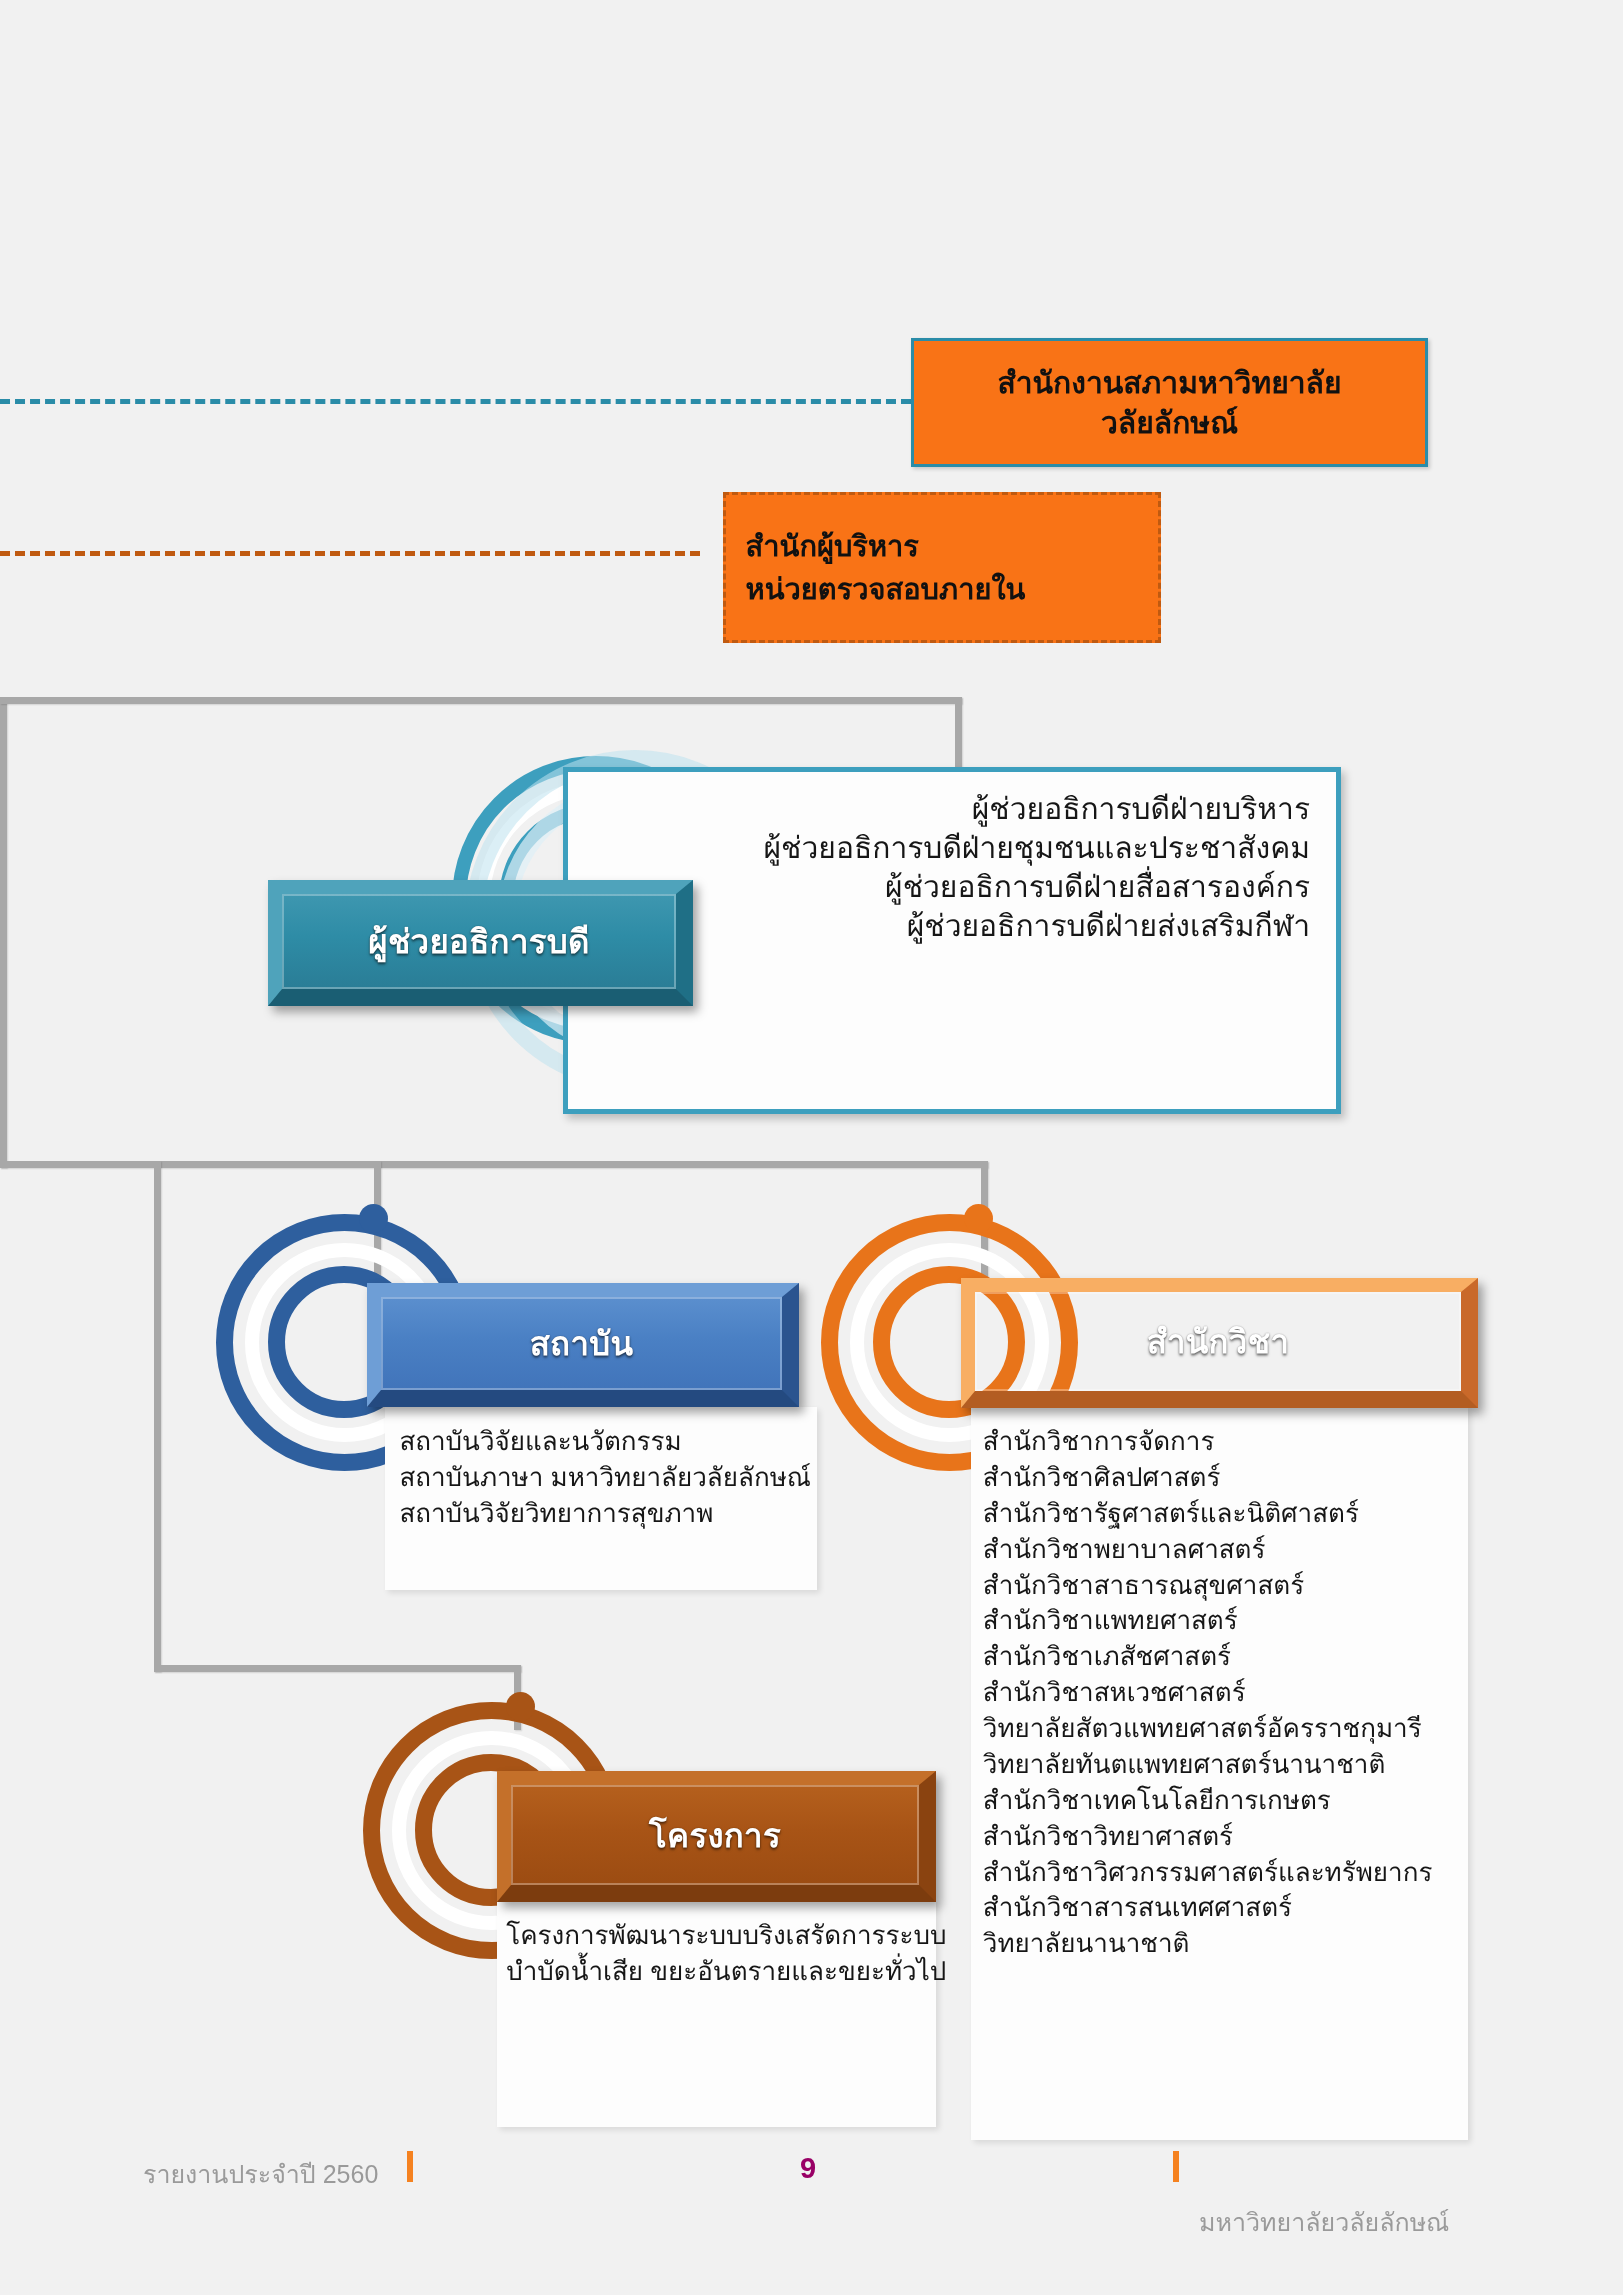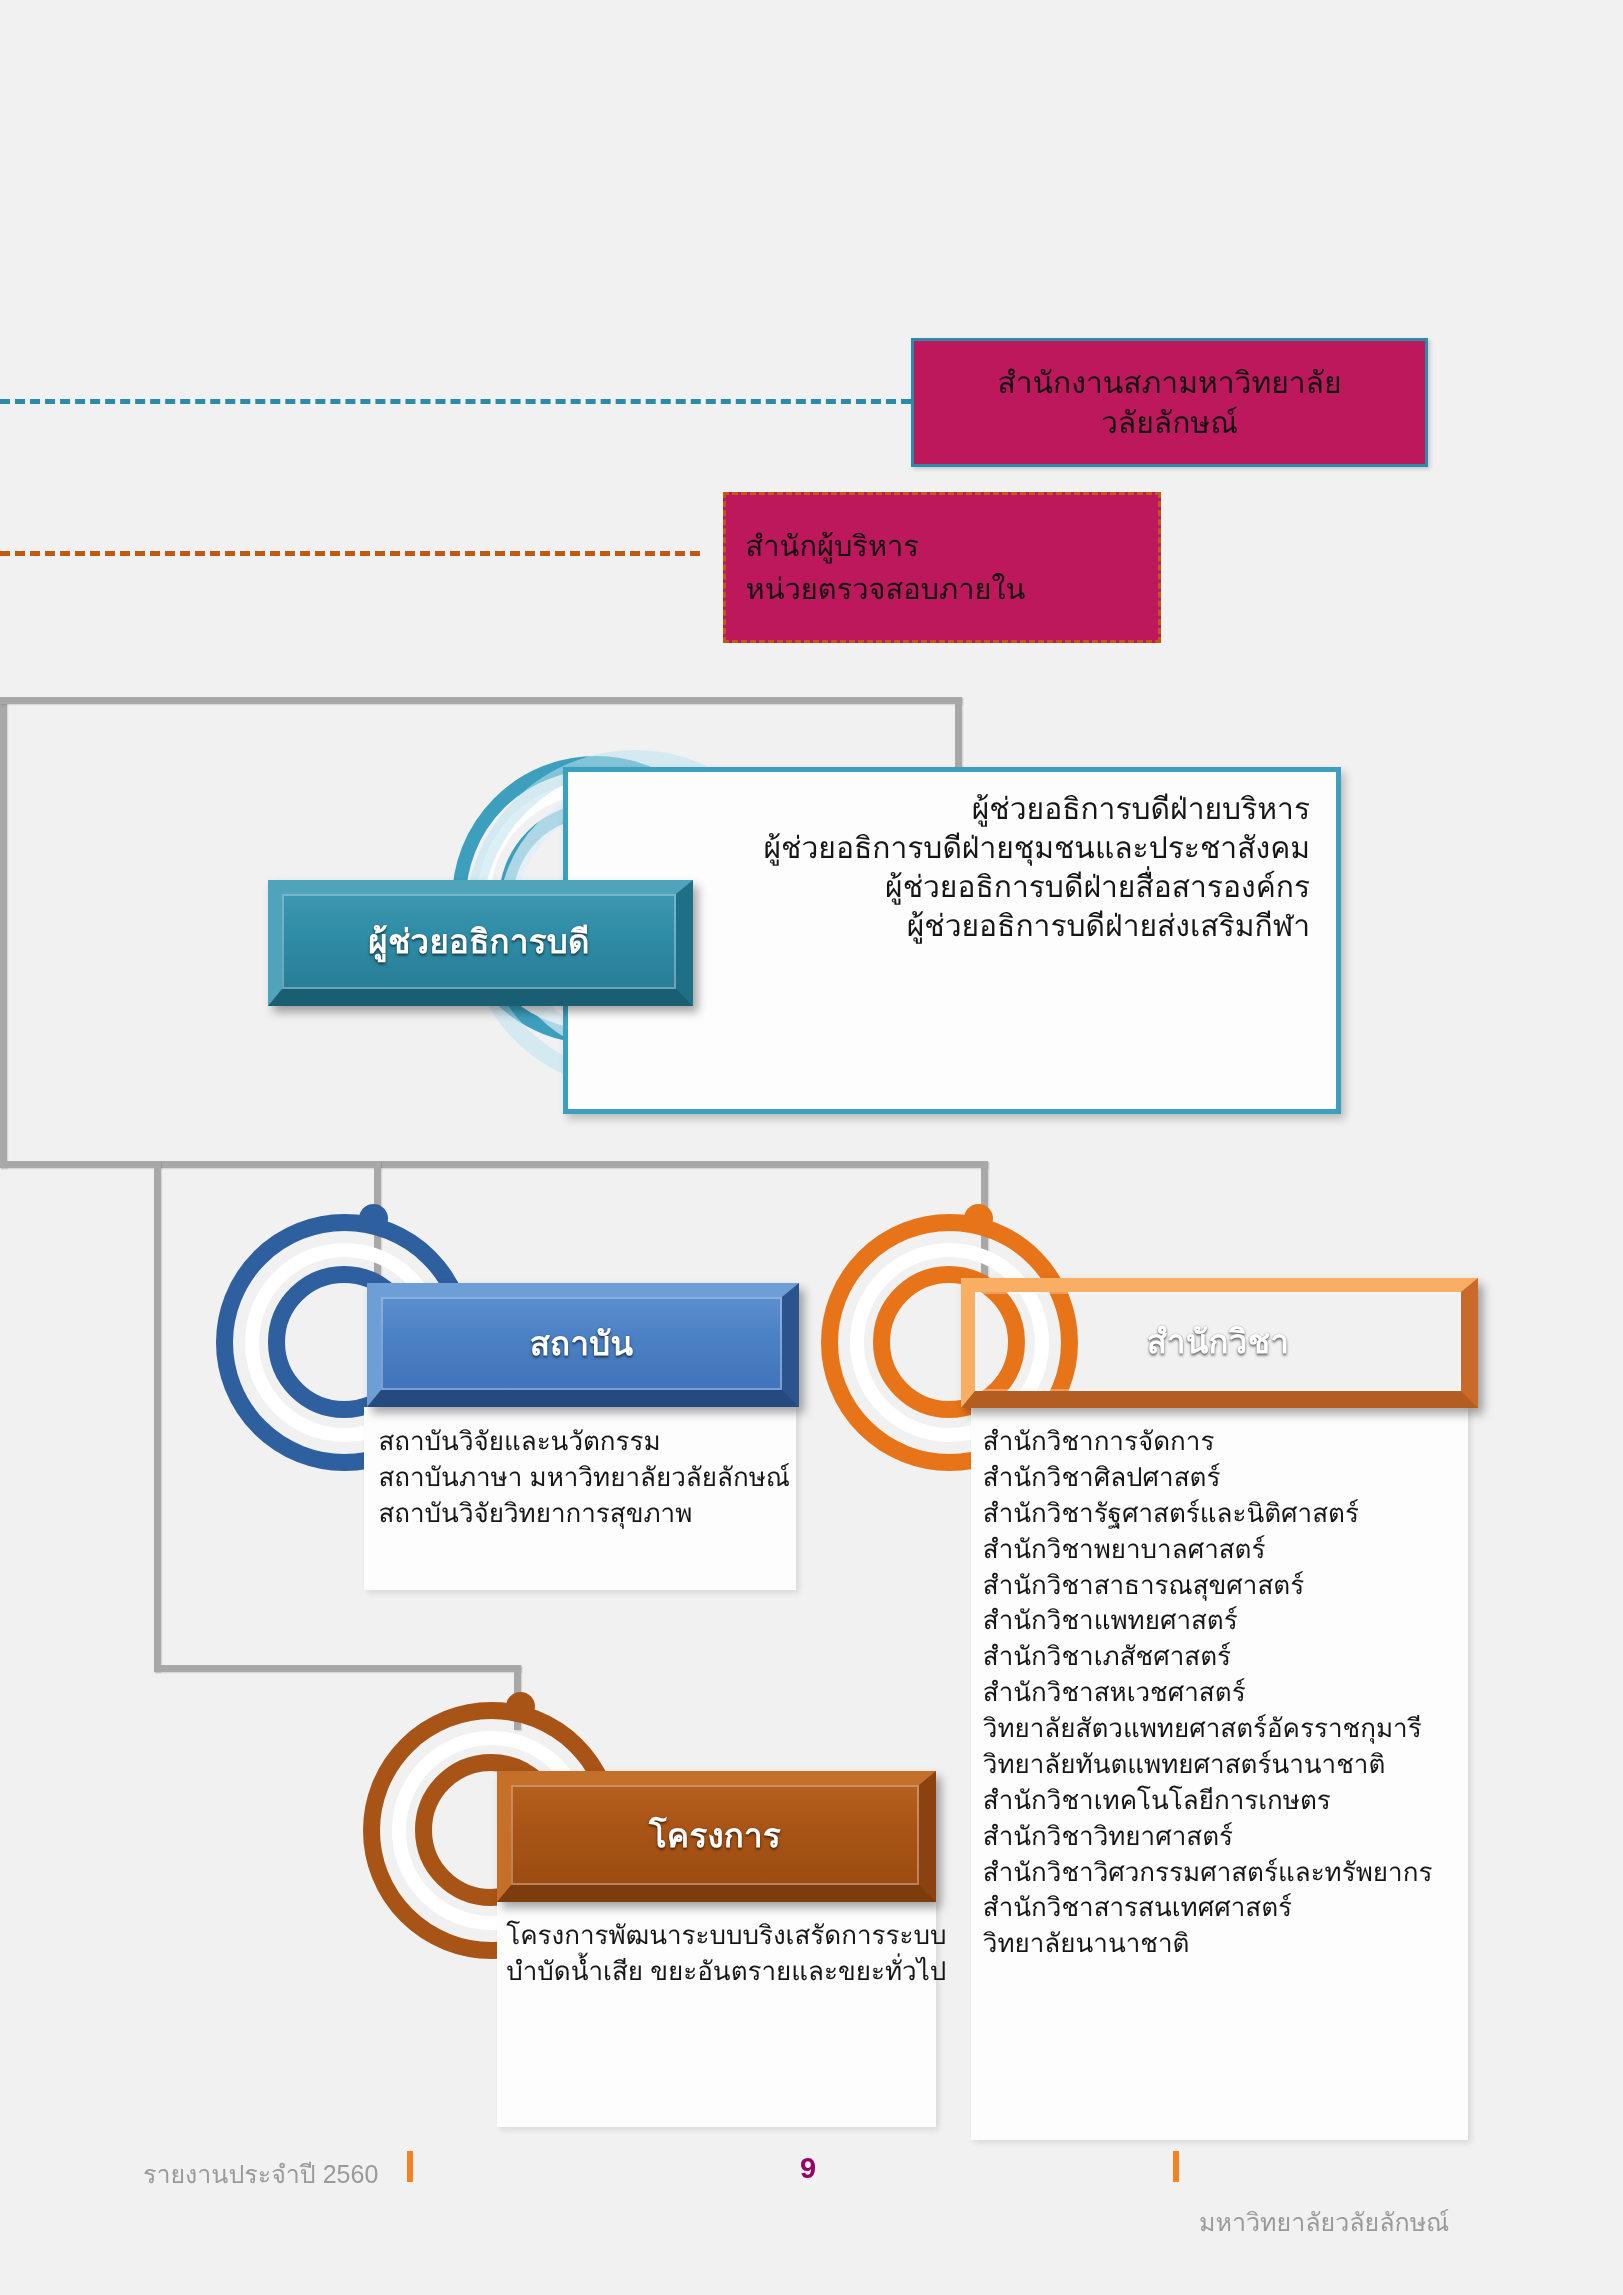"สำนักงานสภามหาวิทยาลัย" .plainbox { background: #be185d -> #f97316; font-weight: none -> bold }
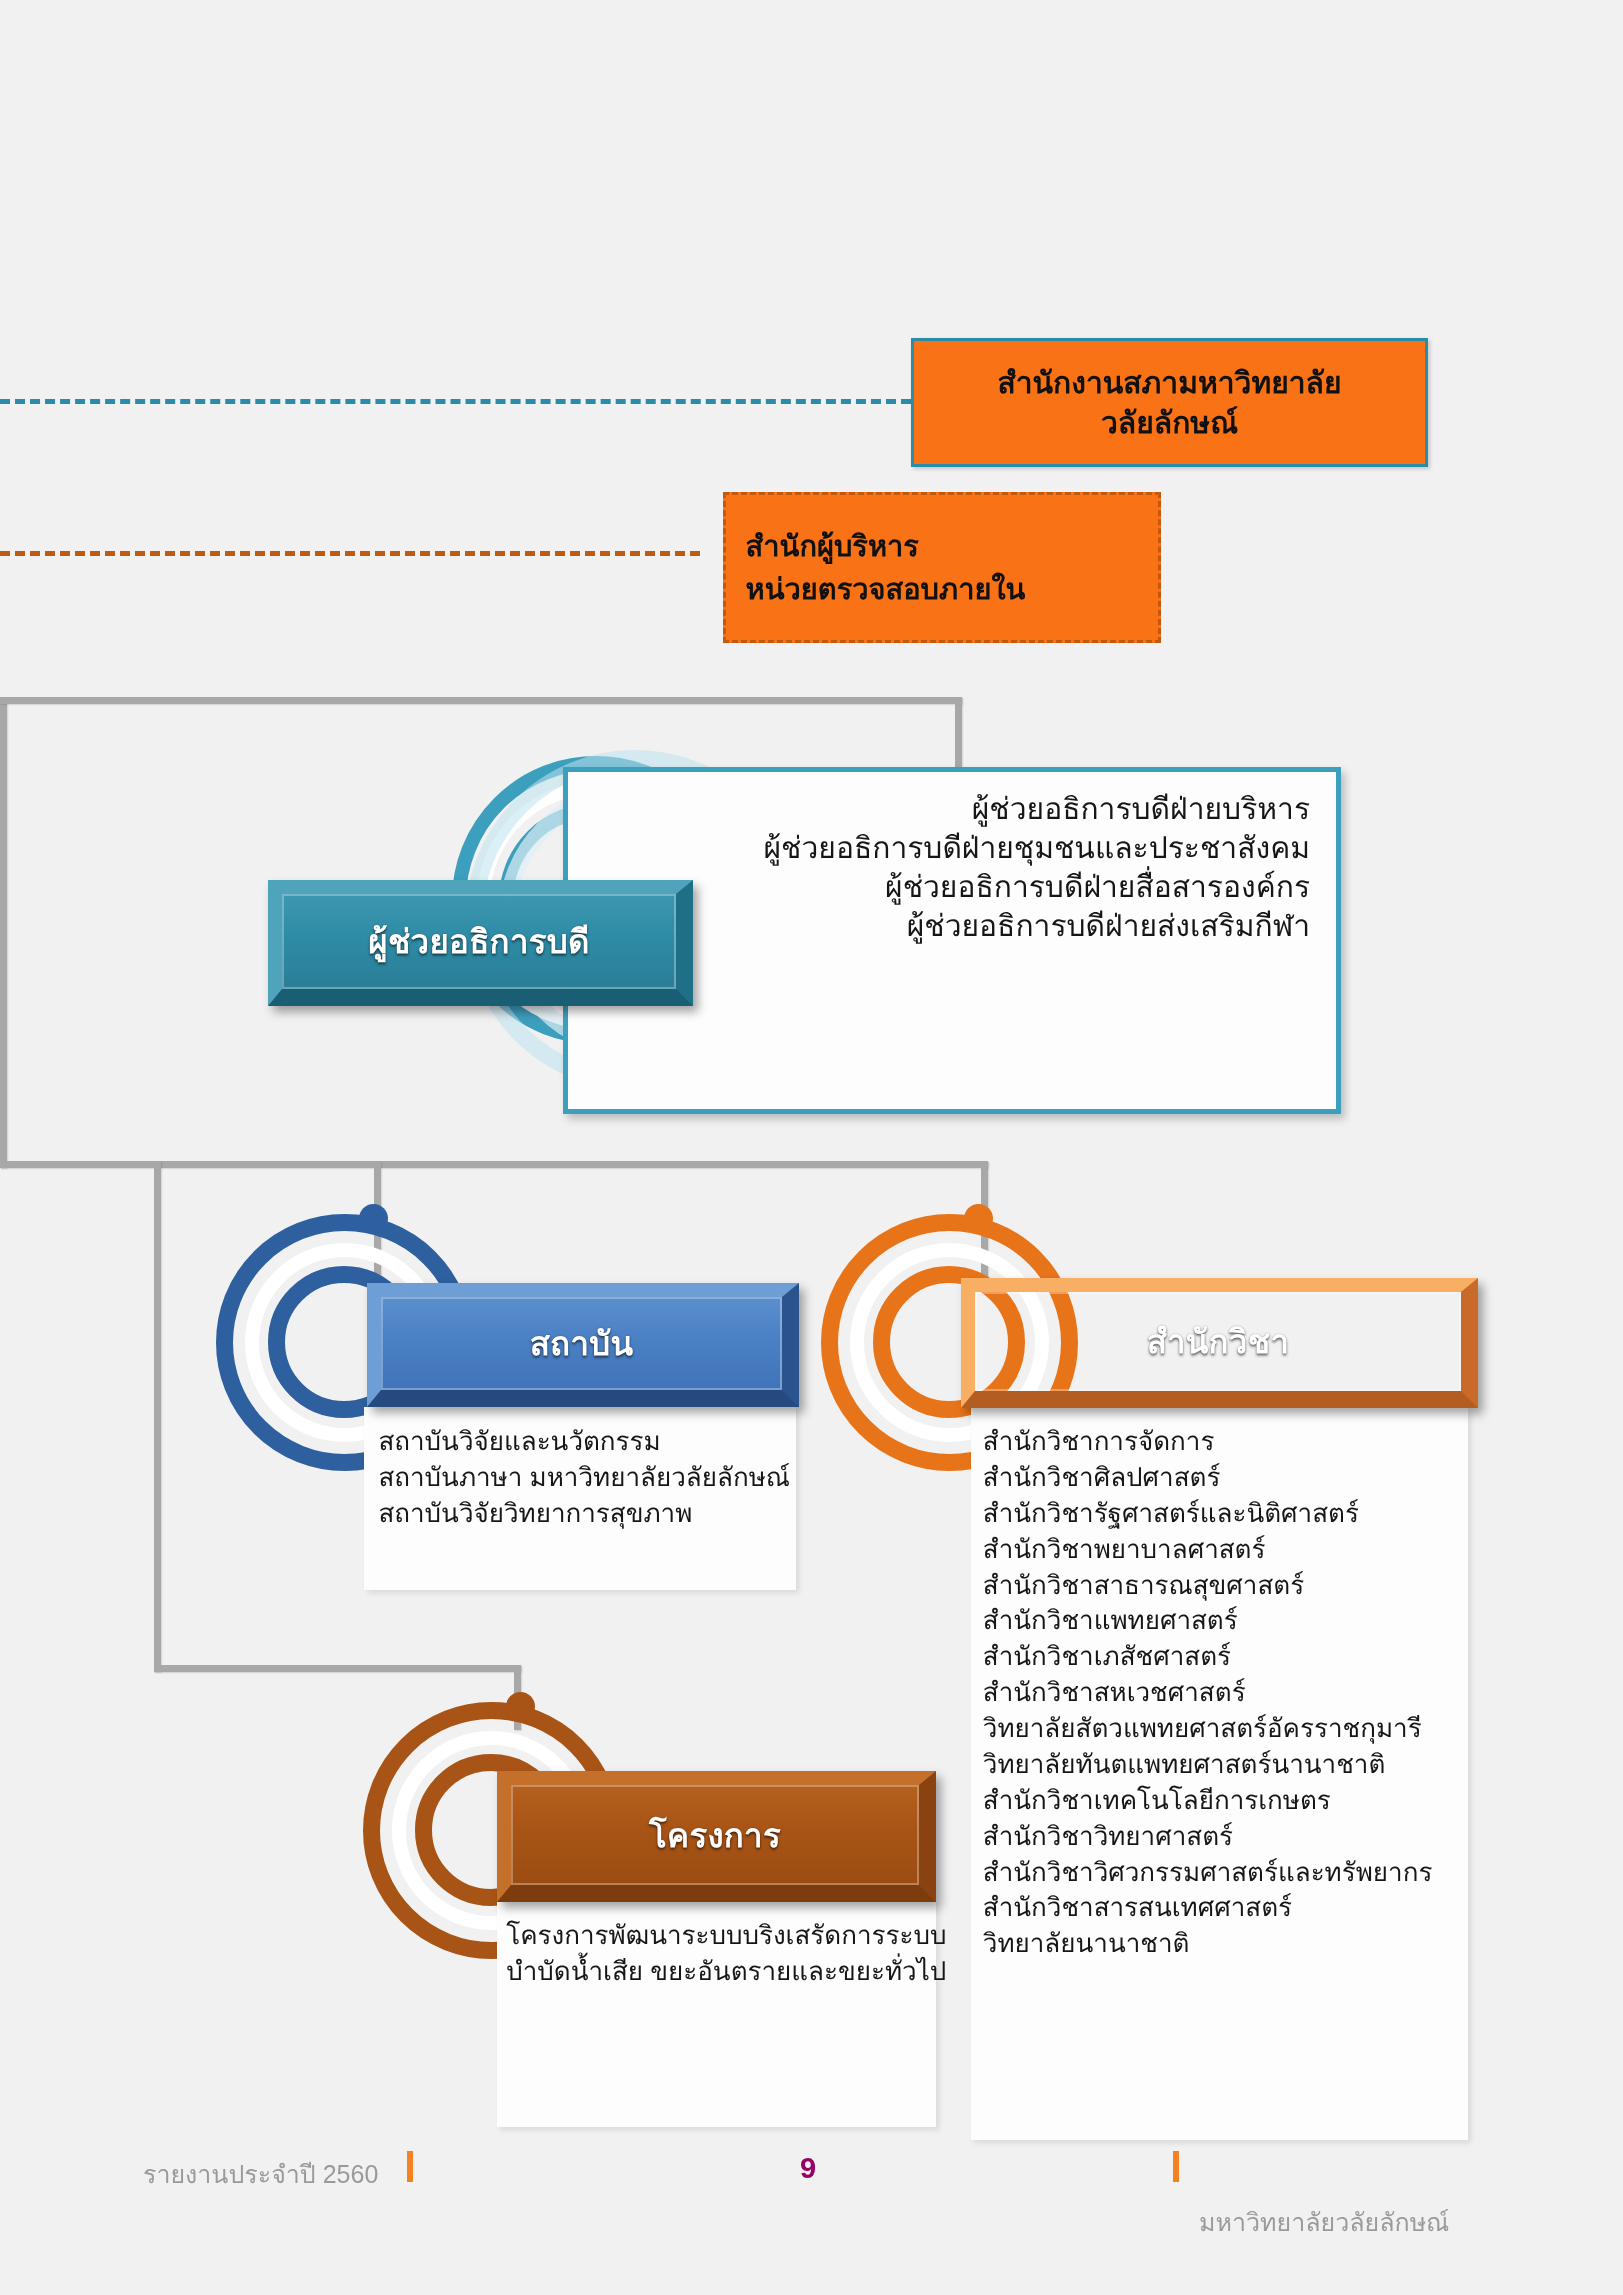"สถาบันวิจัยและนวัตกรรม" div.panel { left: 364px -> 385px }
